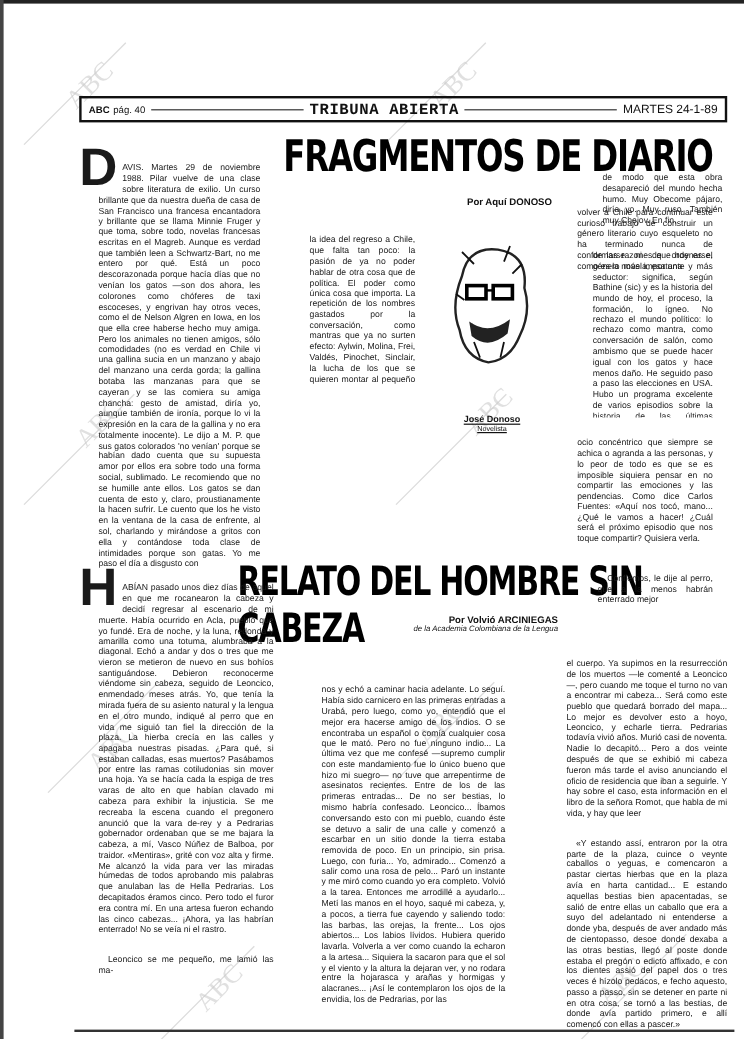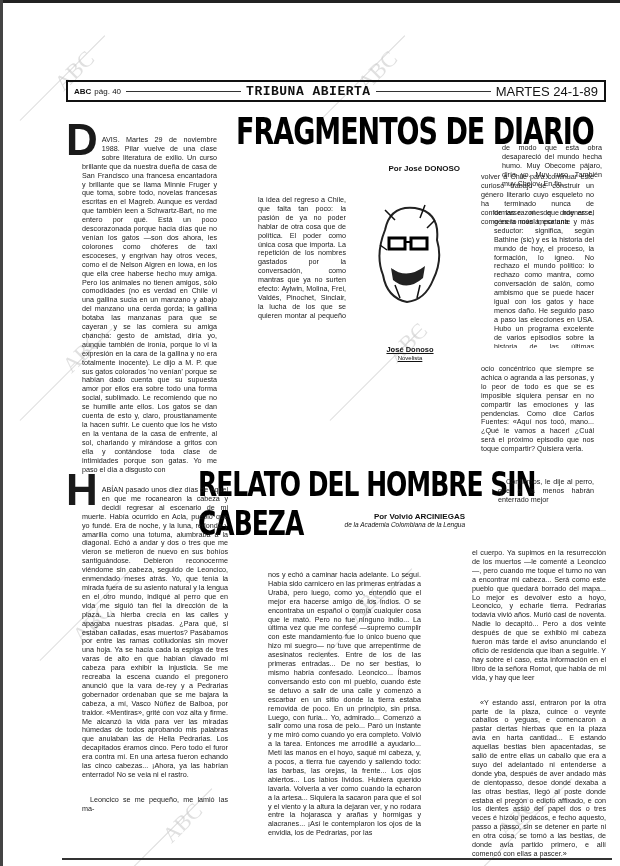"MARTES 24-1-89" .header .date { font-size: 13px -> 10px }
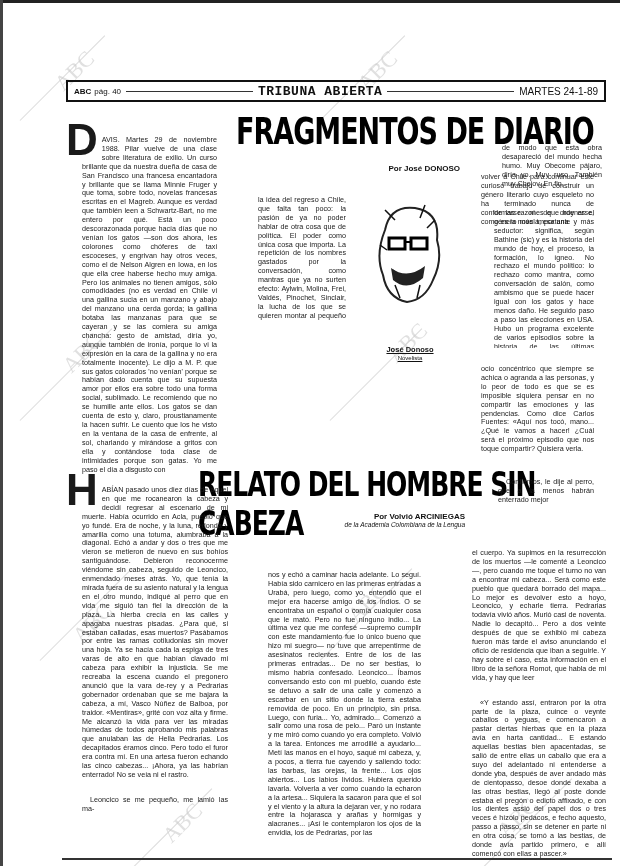"Por José DONOSO" div.byline { text: José -> Aquí }
